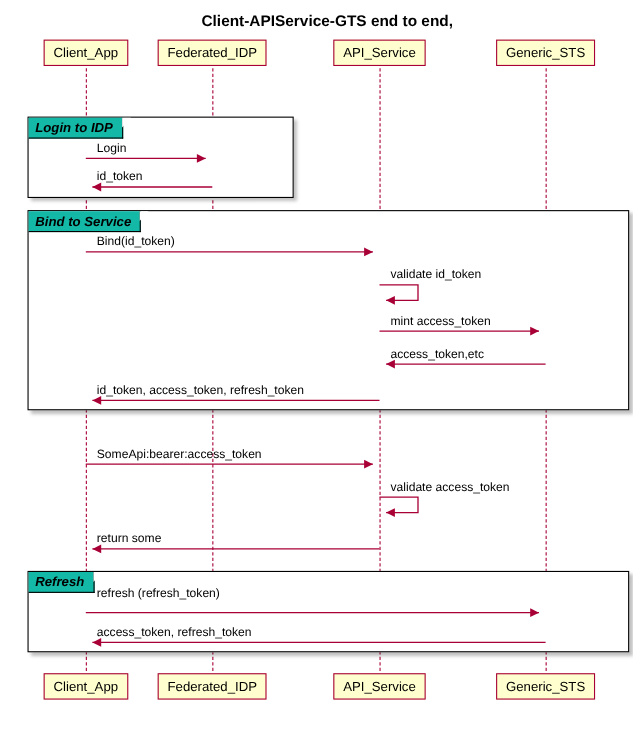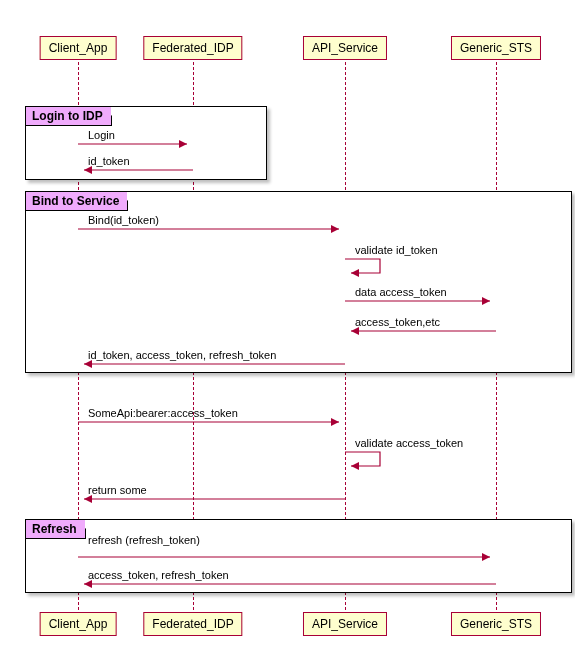"Client-APIService-GTS end to end," span { html: none -> <span>Client-APIService-GTS end to end,</span> }
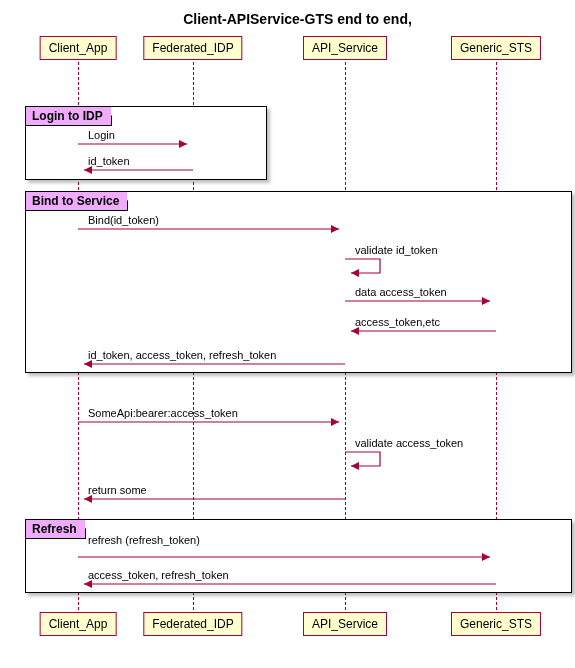"Login to IDP" .group-label { background: #f0abfc -> #14b8a6; font-style: none -> italic }
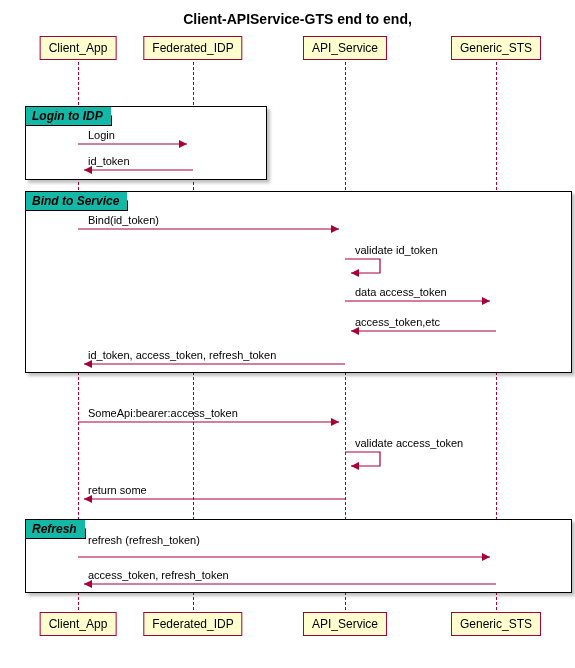"data access_token" div.msg { text: data -> mint }
